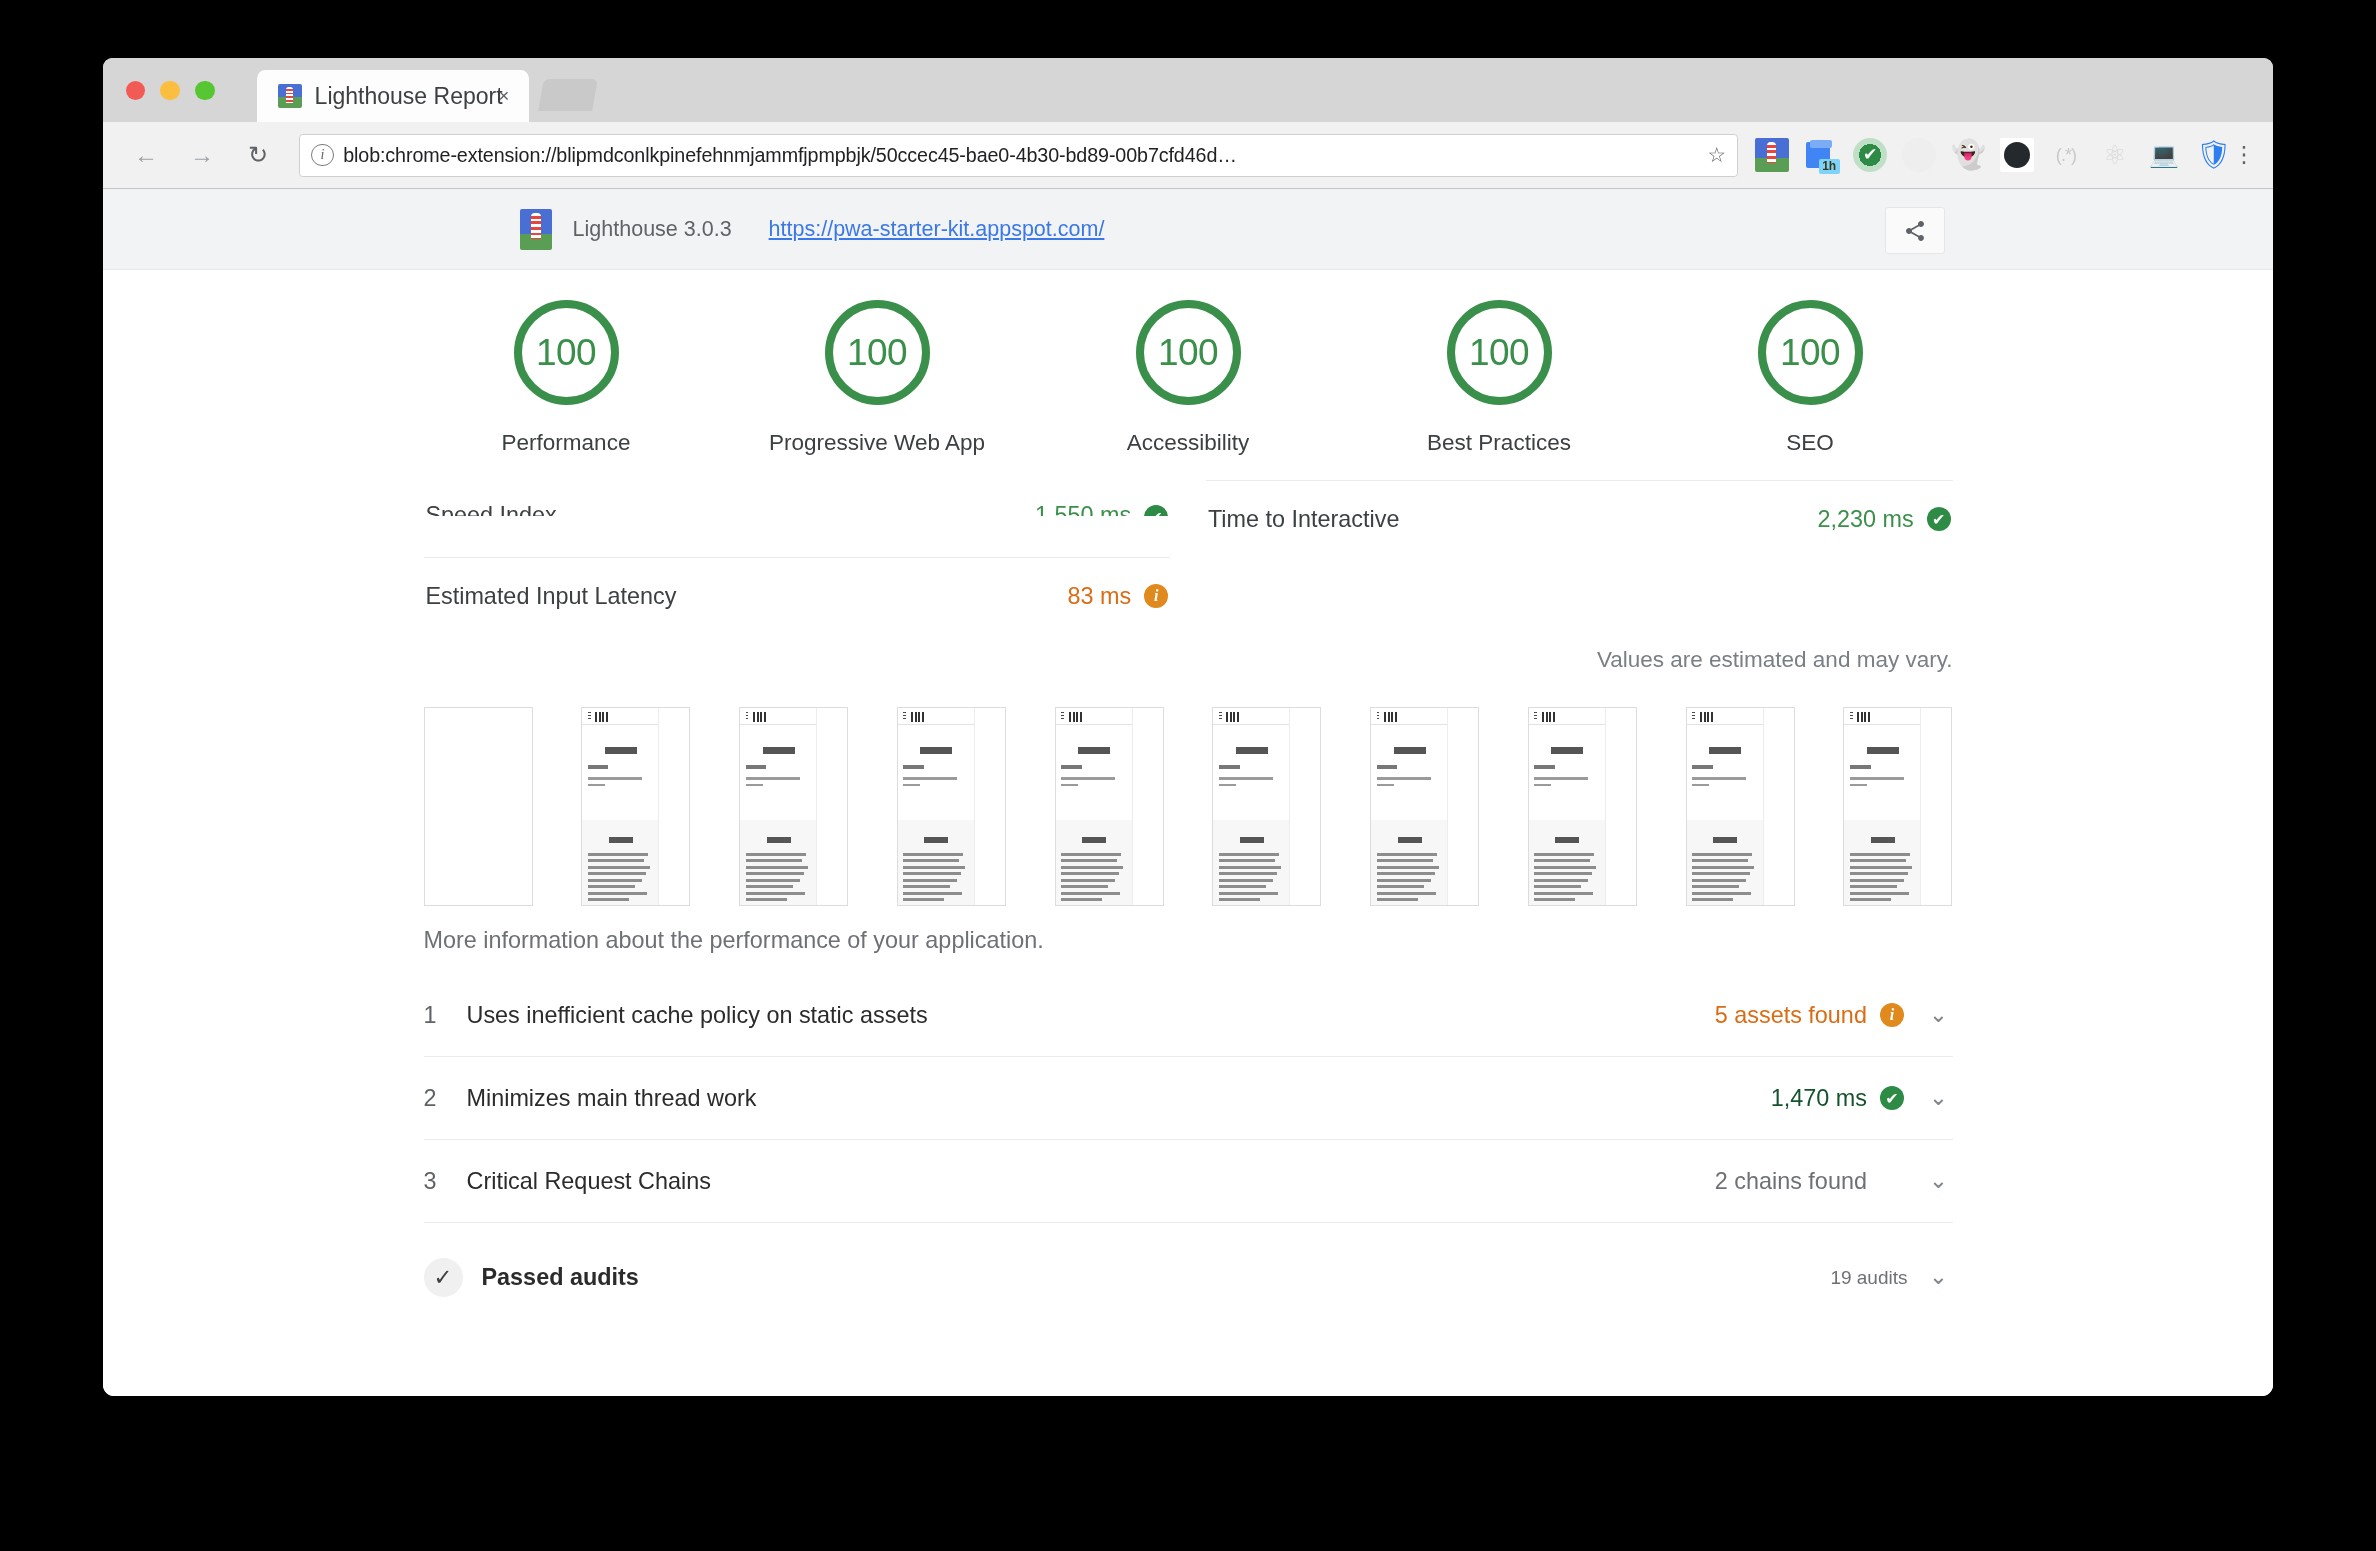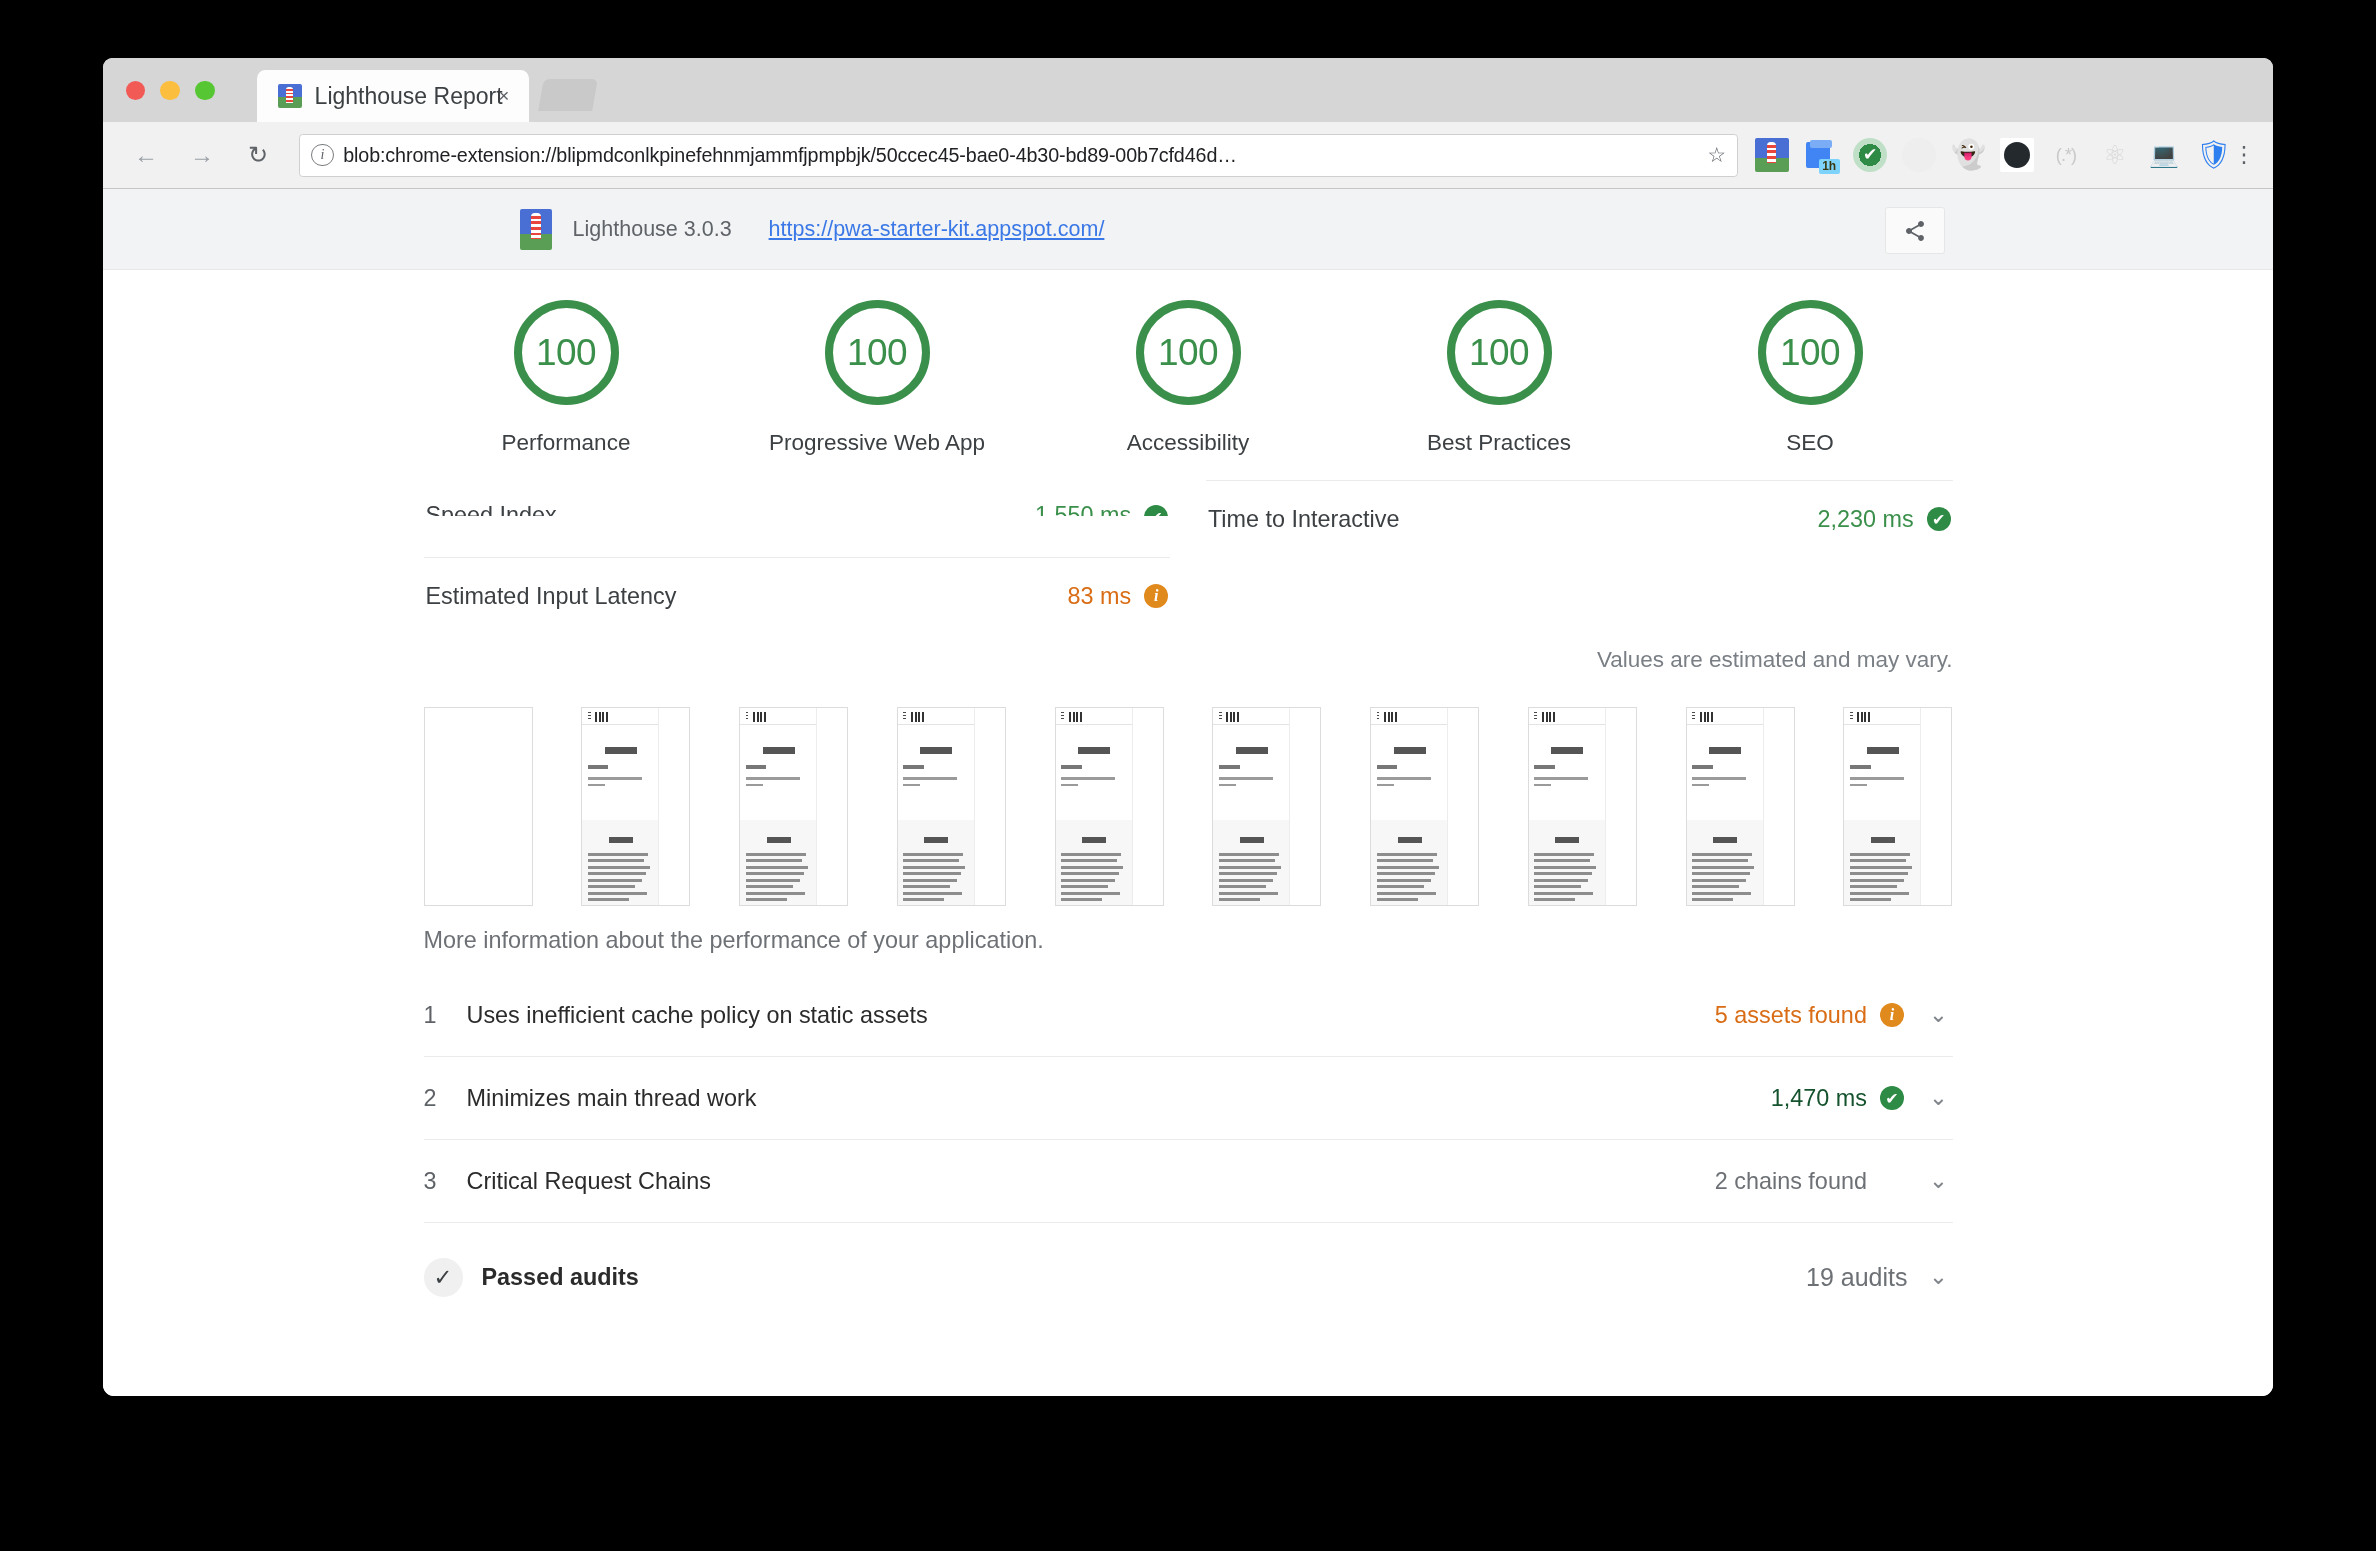"19 audits" #passed-count { font-size: 25px -> 19px }
